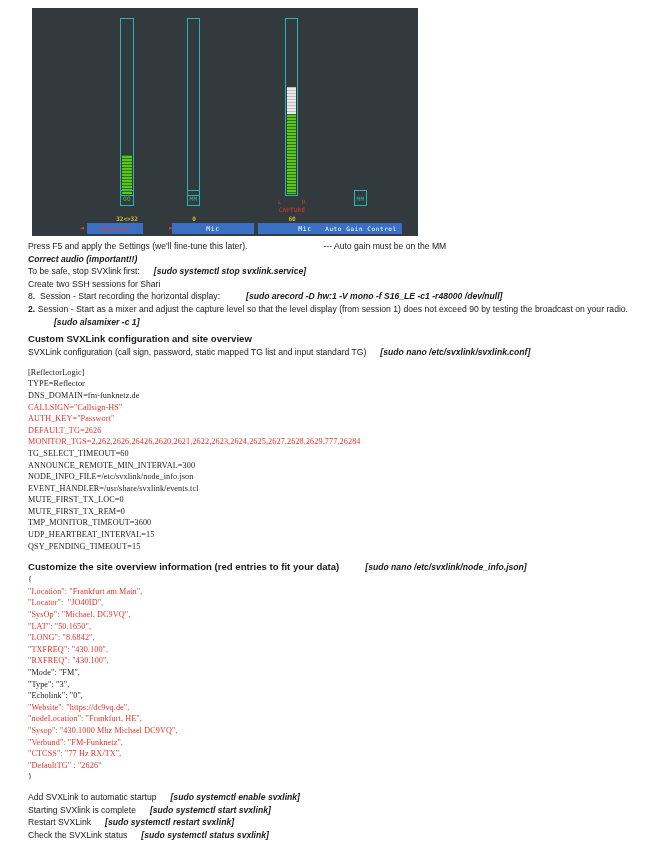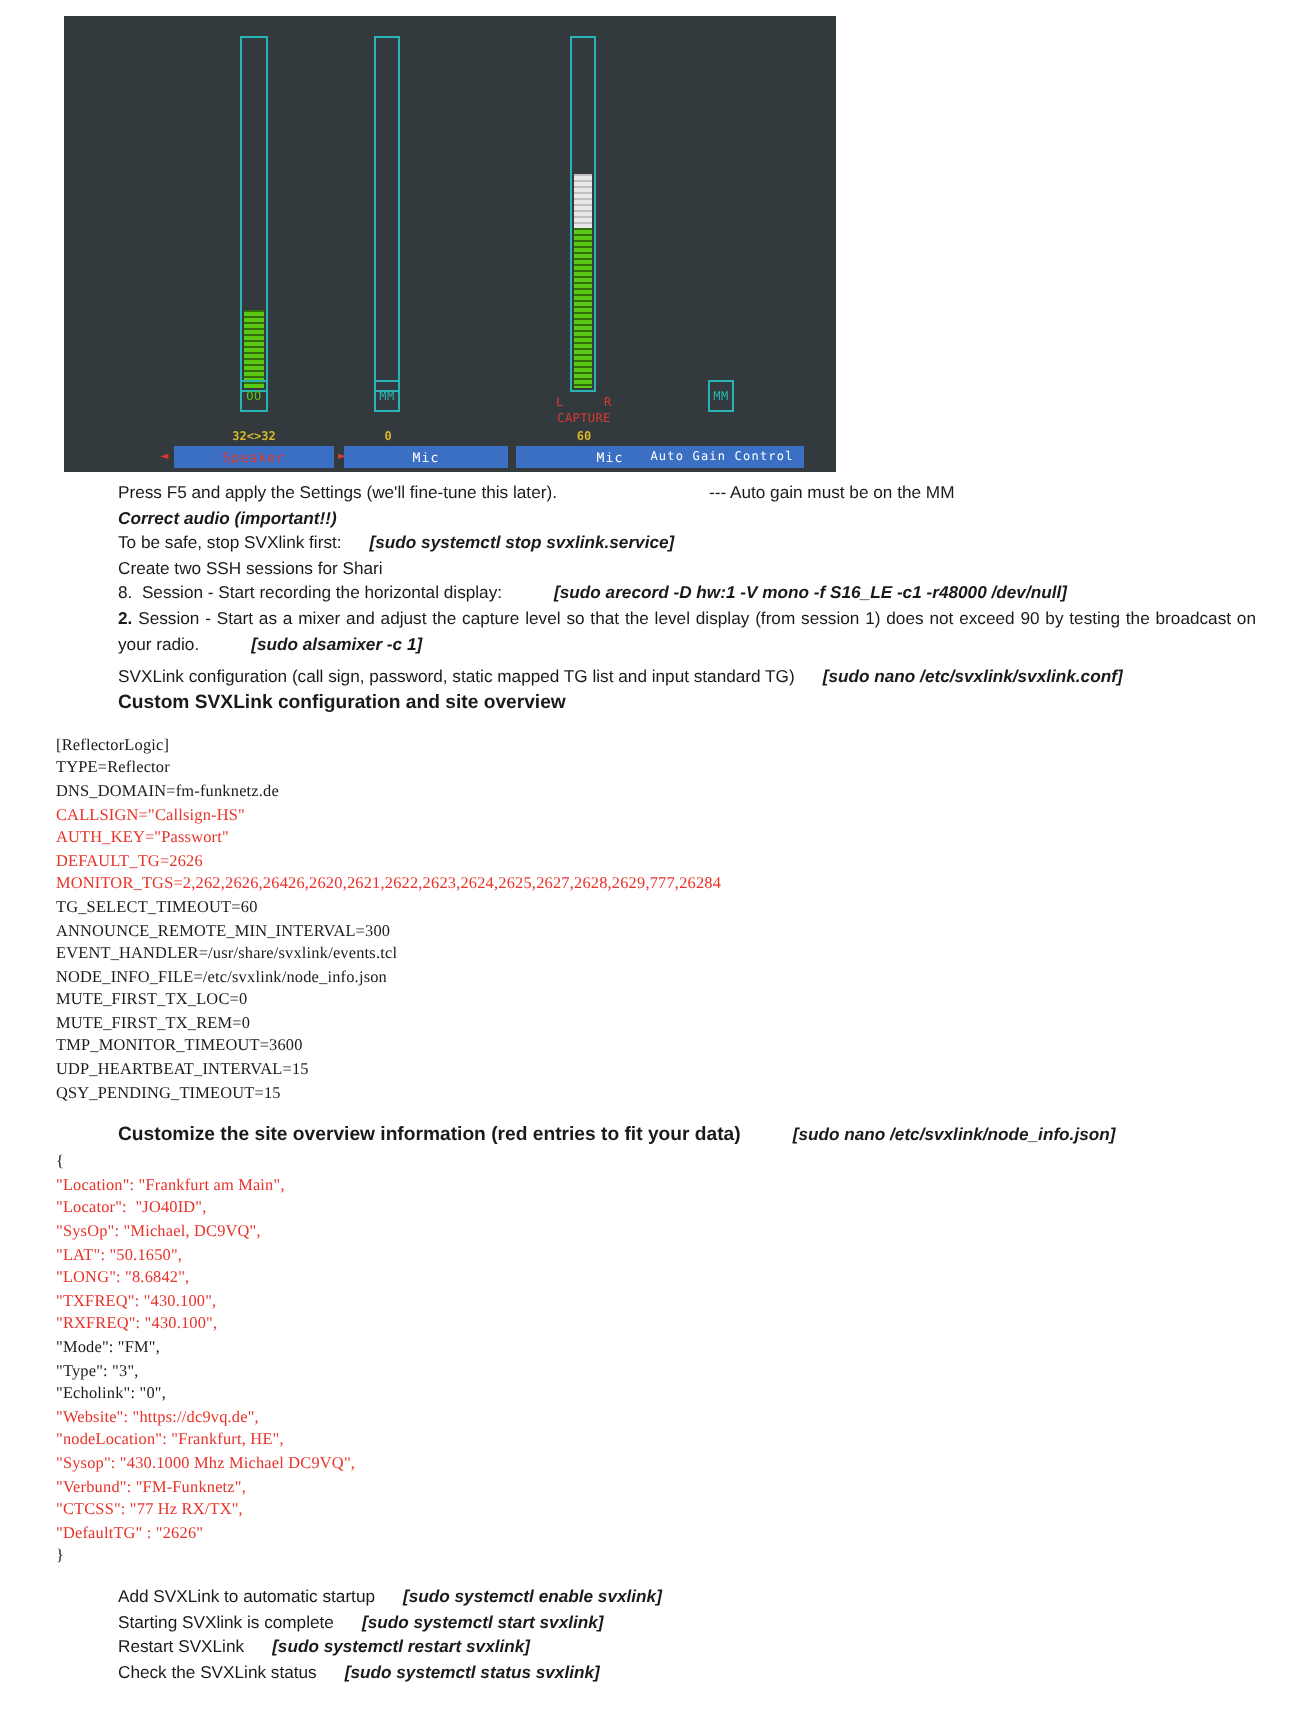"Speaker" div.namebtn { width: 80px -> 56px }
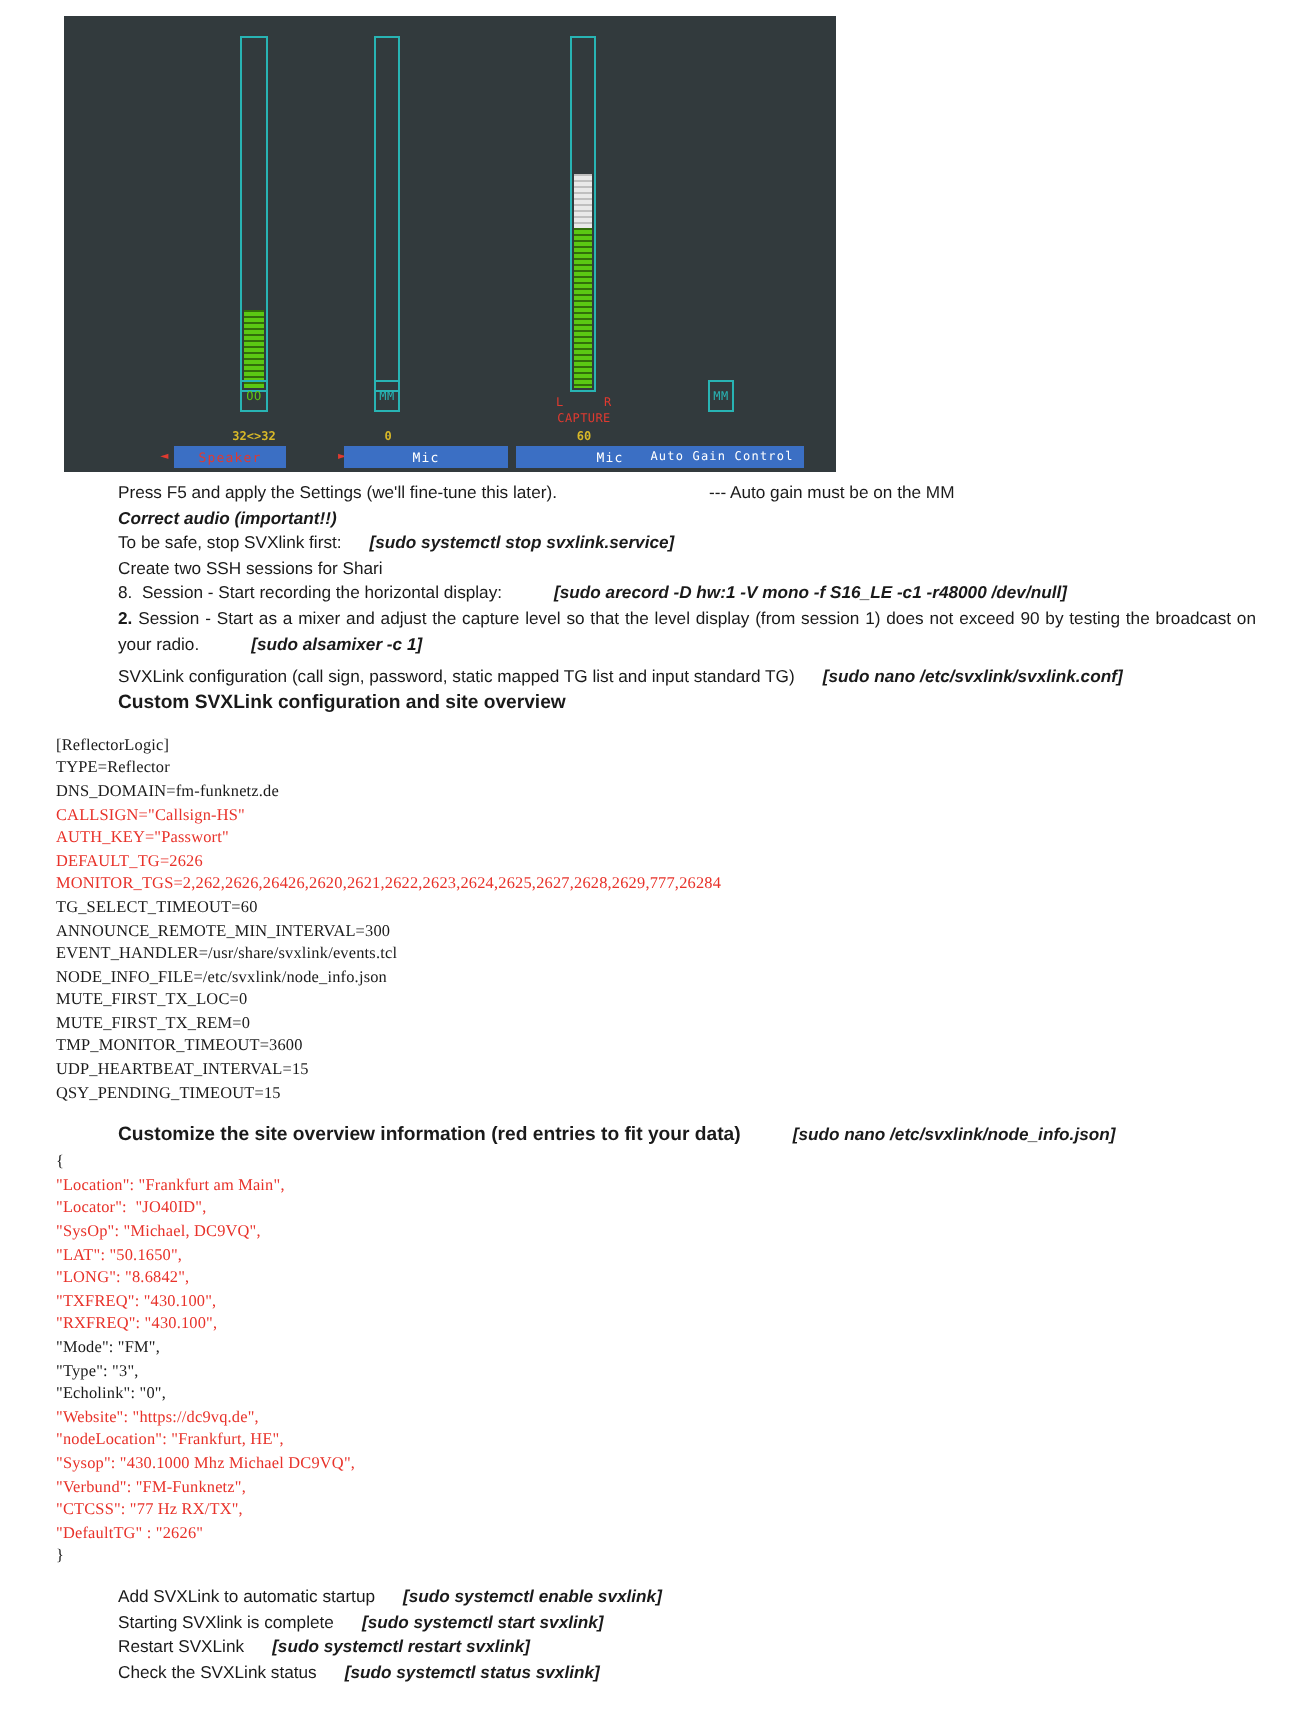"Press F5 and apply the" .ln { margin-left: 31px -> none }
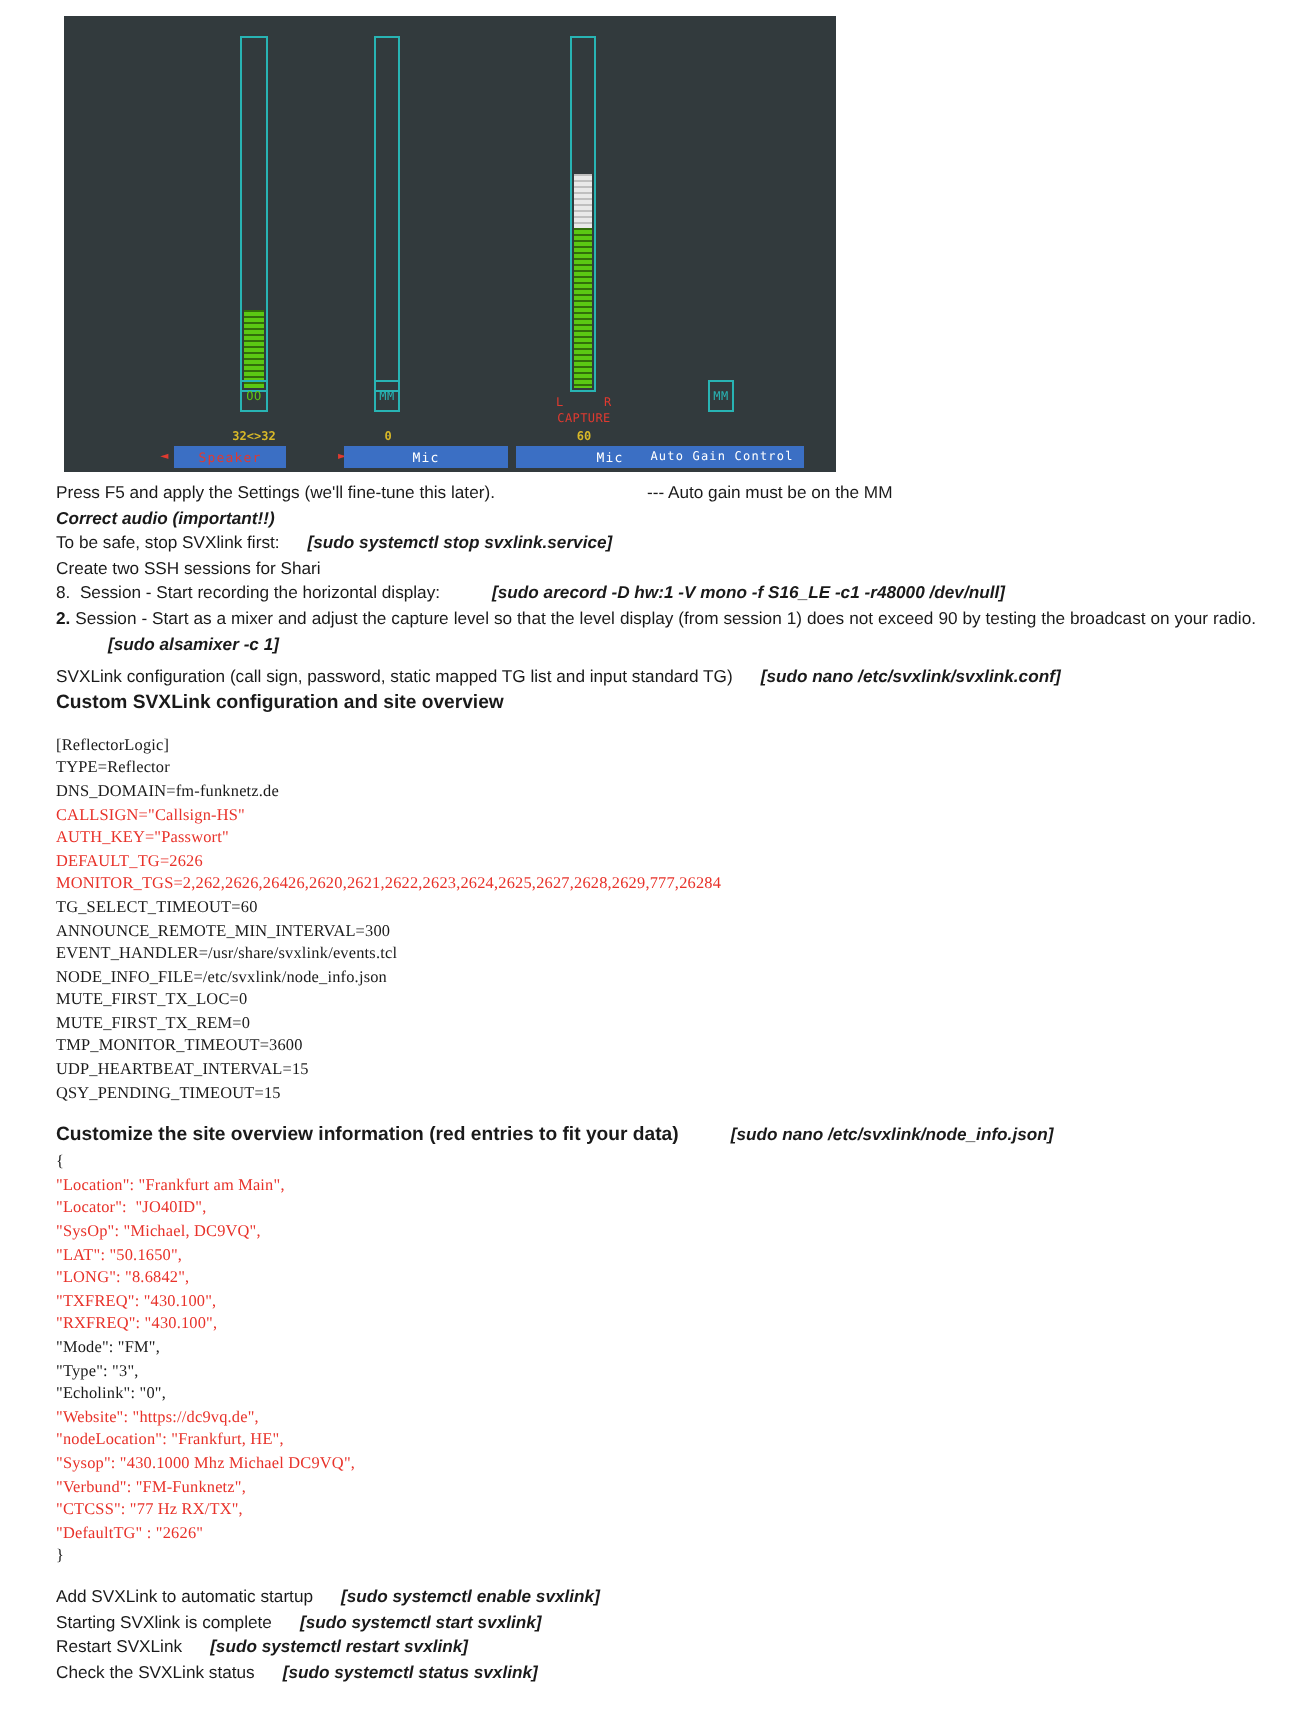"SVXLink configuration (call sign," div.ln { order: before "Custom SVXLink configuration and site" -> after "Custom SVXLink configuration and site" }
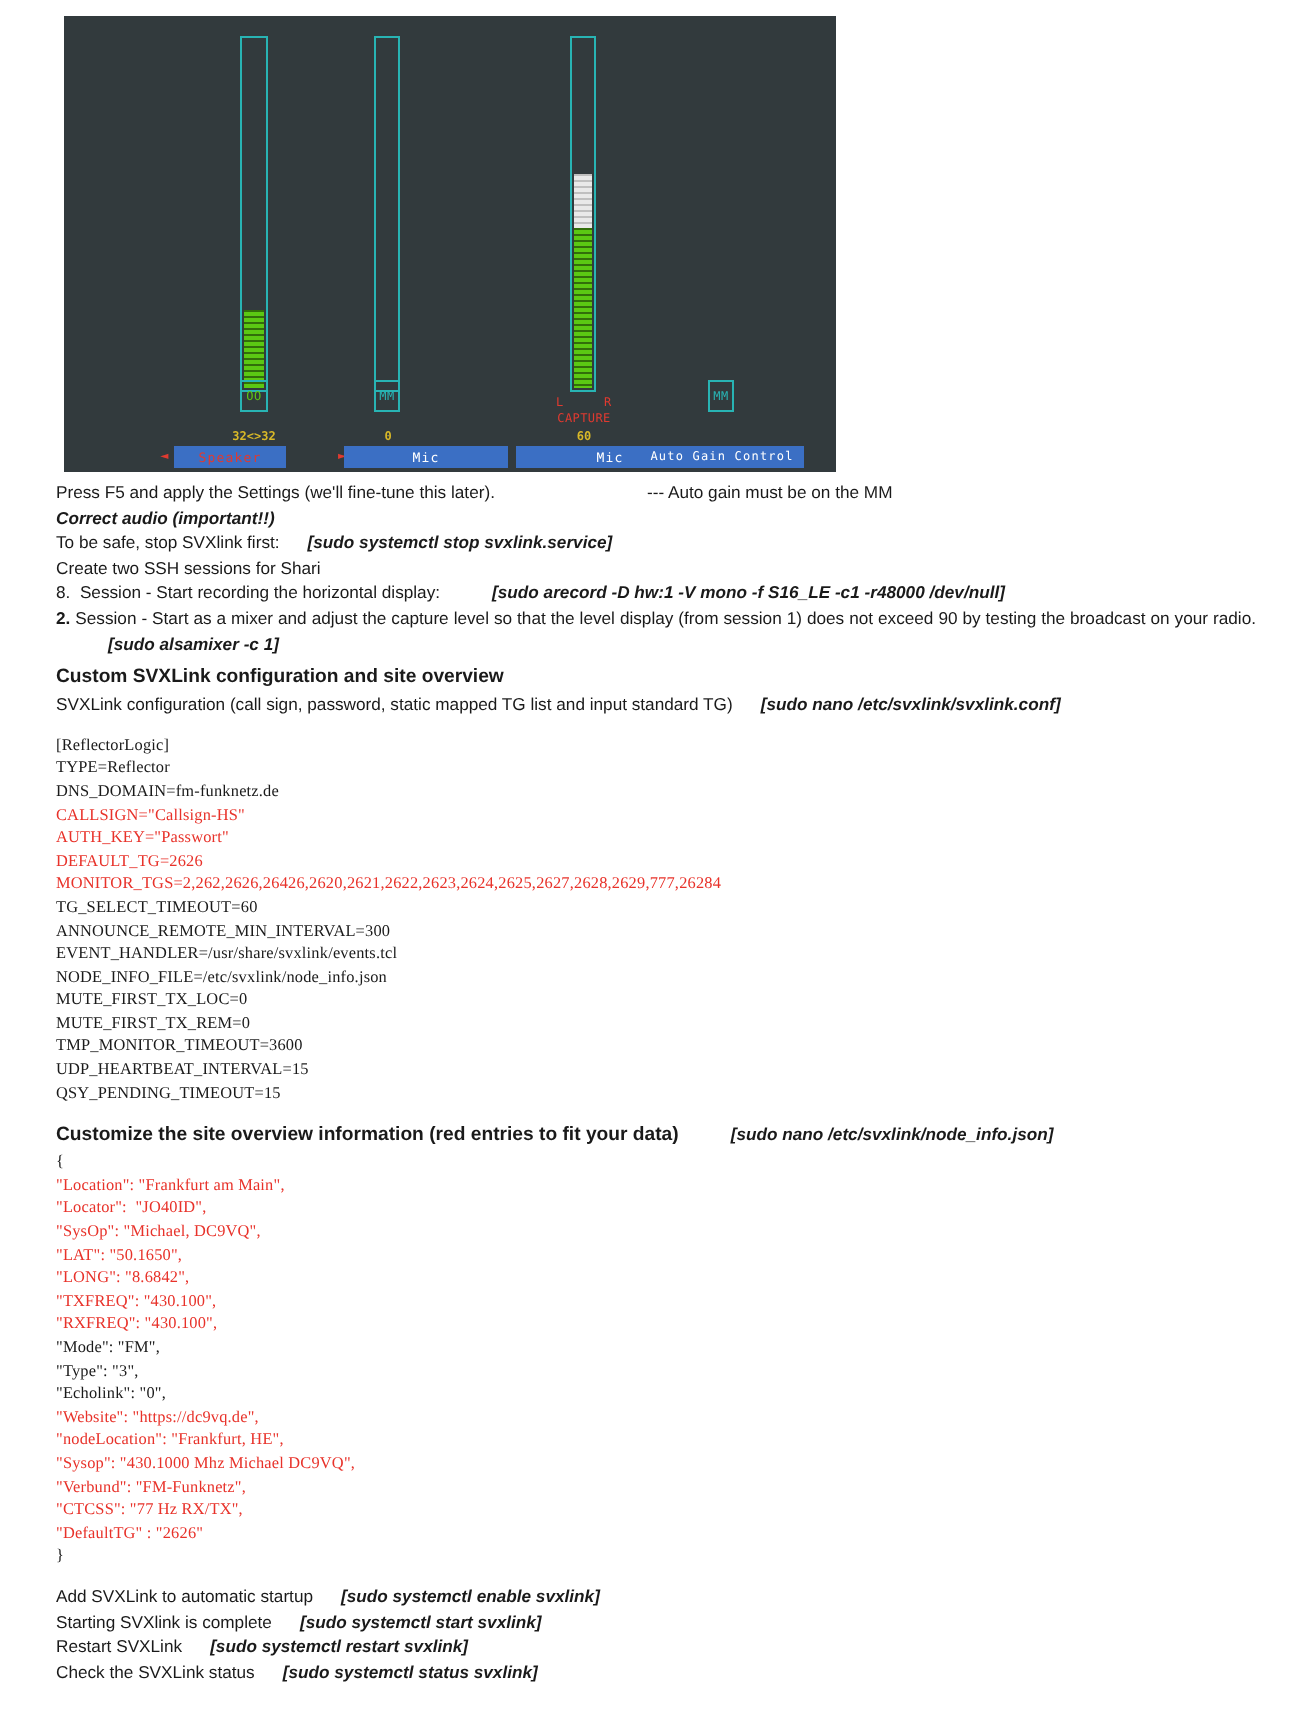"EVENT_HANDLER=/usr/share/svxlink/events." div.mono { order: before "NODE_INFO_FILE=/etc/svxlink/node_info.js" -> after "NODE_INFO_FILE=/etc/svxlink/node_info.js" }
